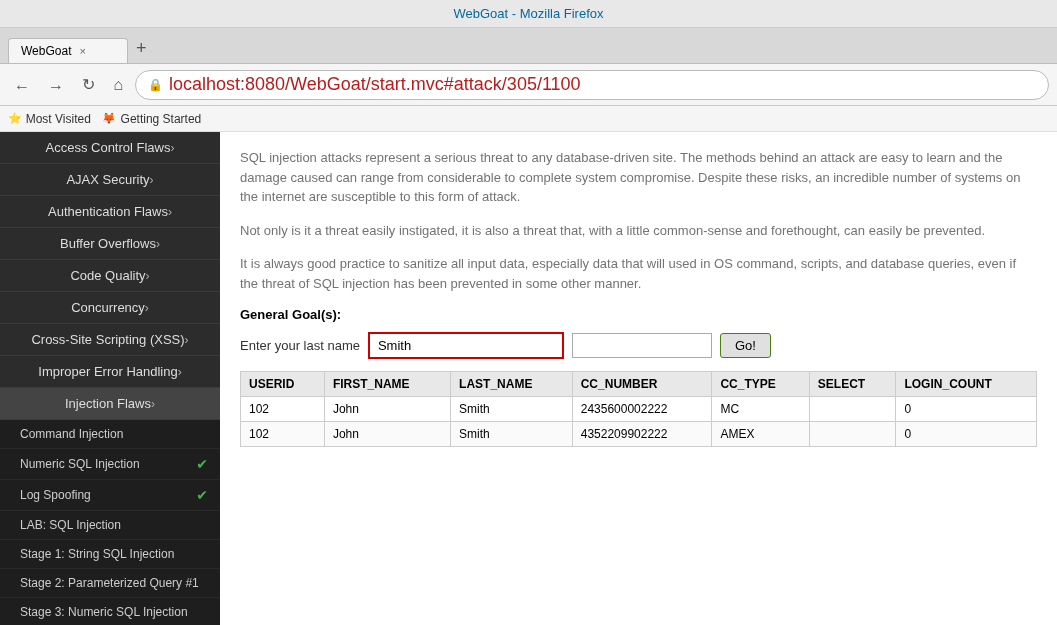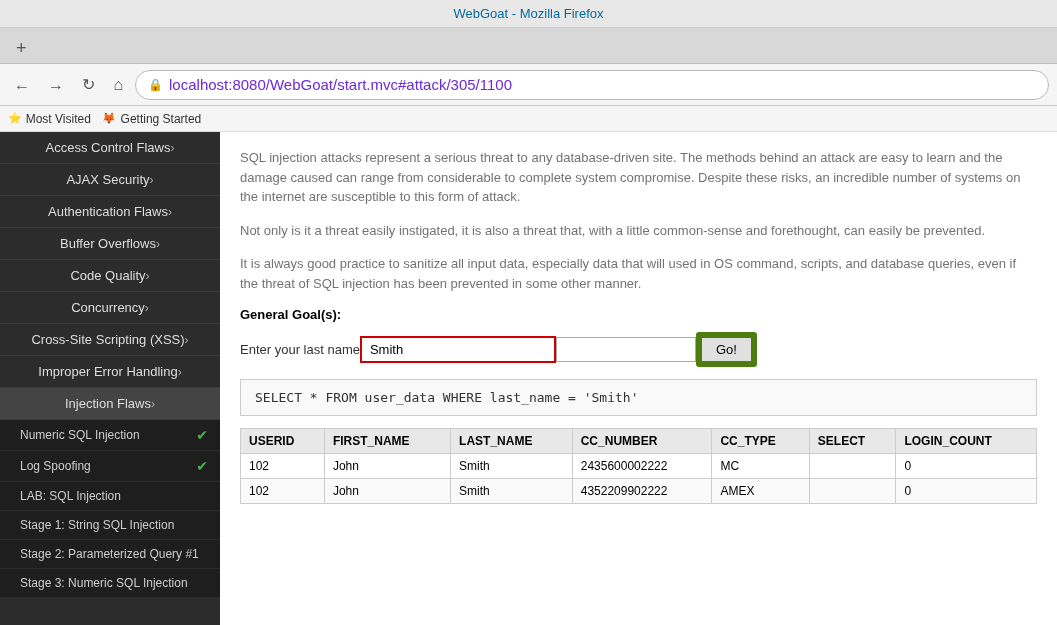"WebGoat" div.tab { html: none -> <div> <span>WebGoat</span> <span>×</span> </div> }
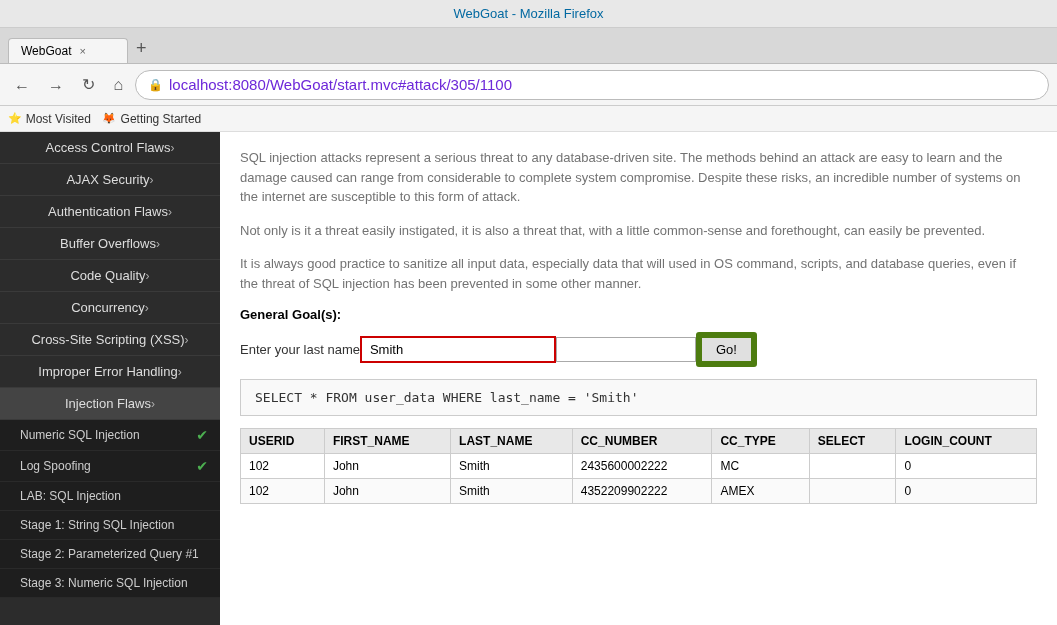"localhost:8080/WebGoat/start.mvc#attack/" .address-bar input { color: #6d28d9 -> #b91c1c; font-size: 15px -> 18px }
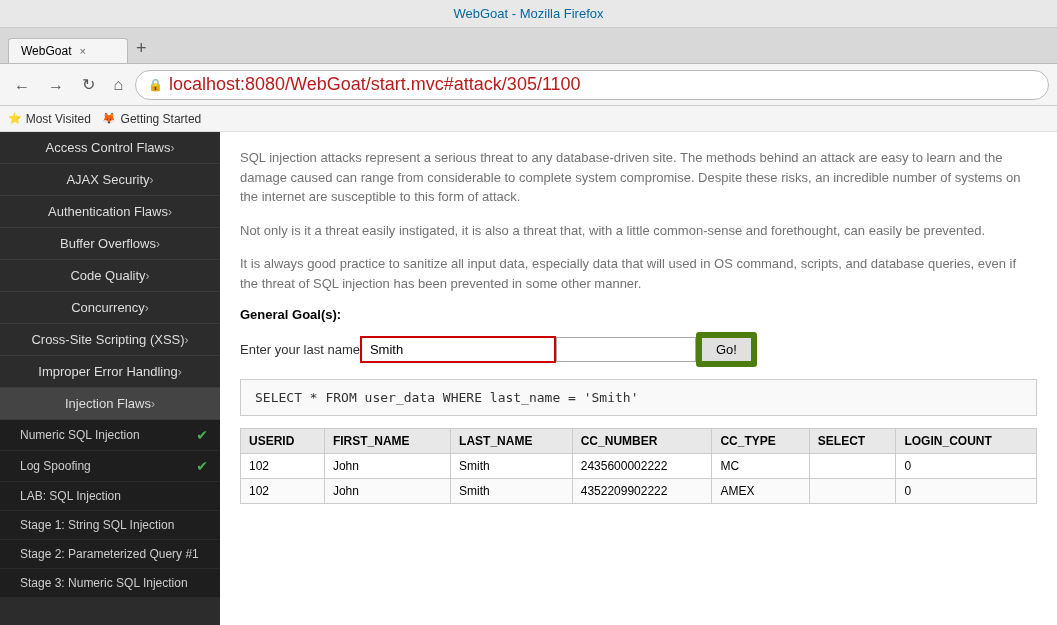"Enter your last name" .form-row { gap: 0 -> 8px }
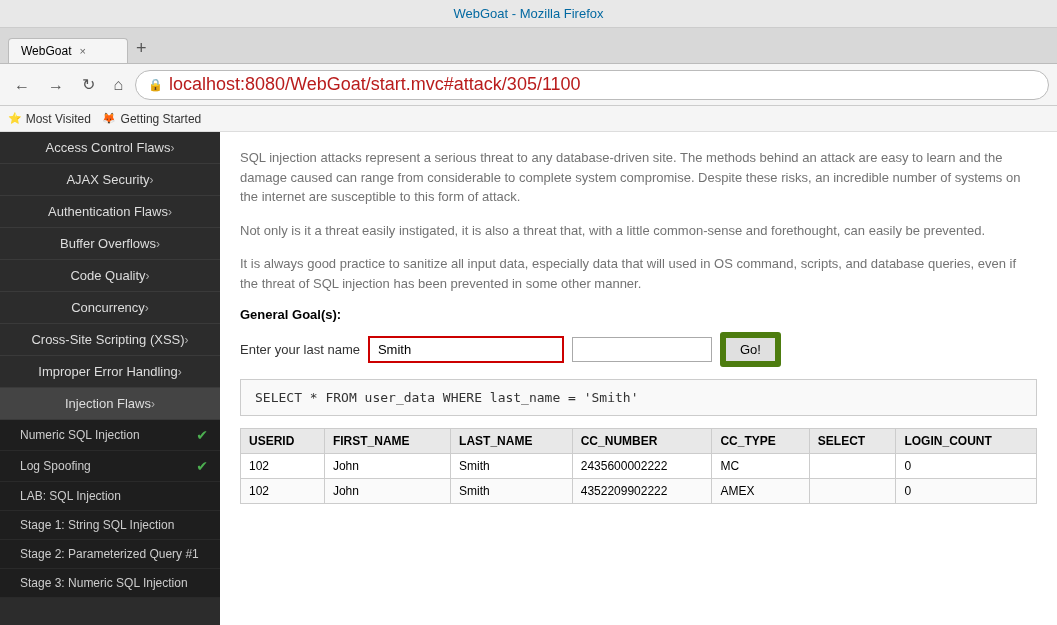"Go!" .go-btn { border: 6px solid #4d7c0f -> 1px solid #4d7c0f }
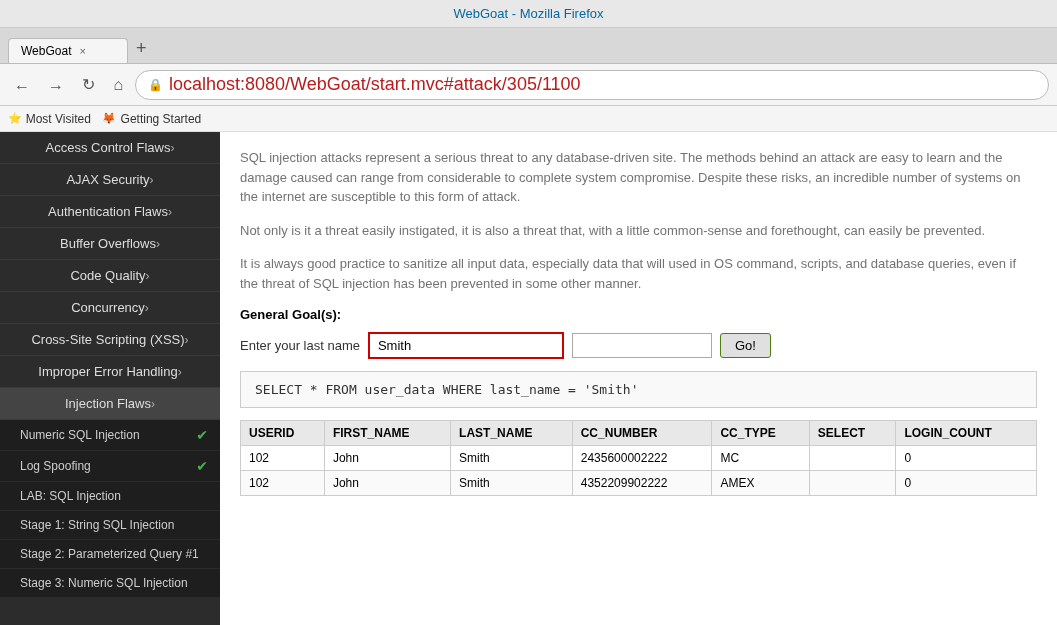"SELECT * FROM user_data WHERE" div.sql-box { html: <div>SELECT * FROM user_data WHERE last_name = 'Smith'</div> -> none }
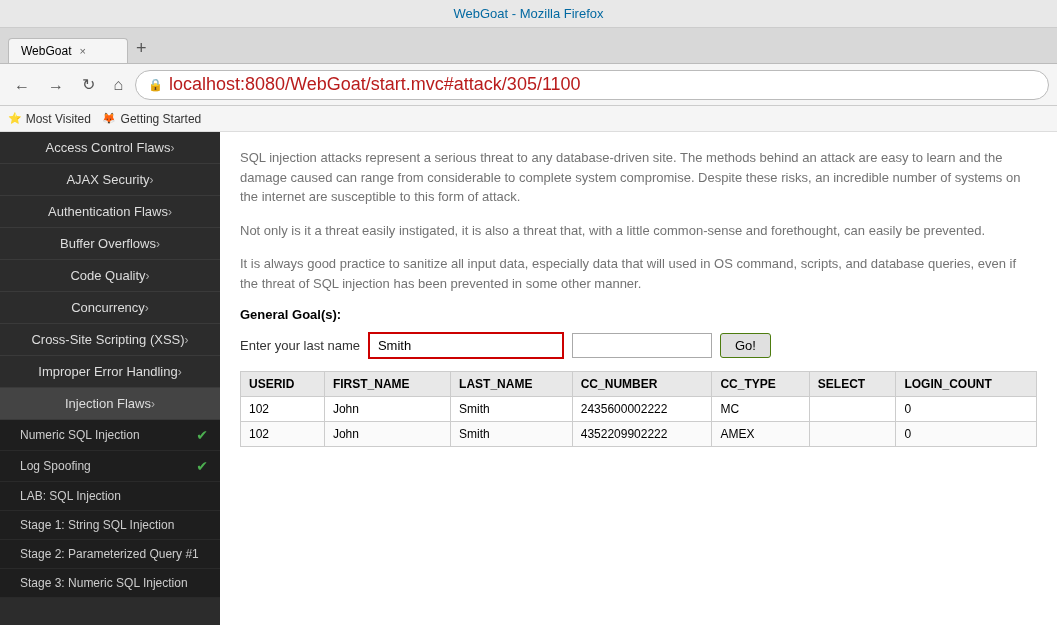"Command Injection" div.sidebar-sub-item { html: none -> <div> <span>Command Injection</span> </div> }
